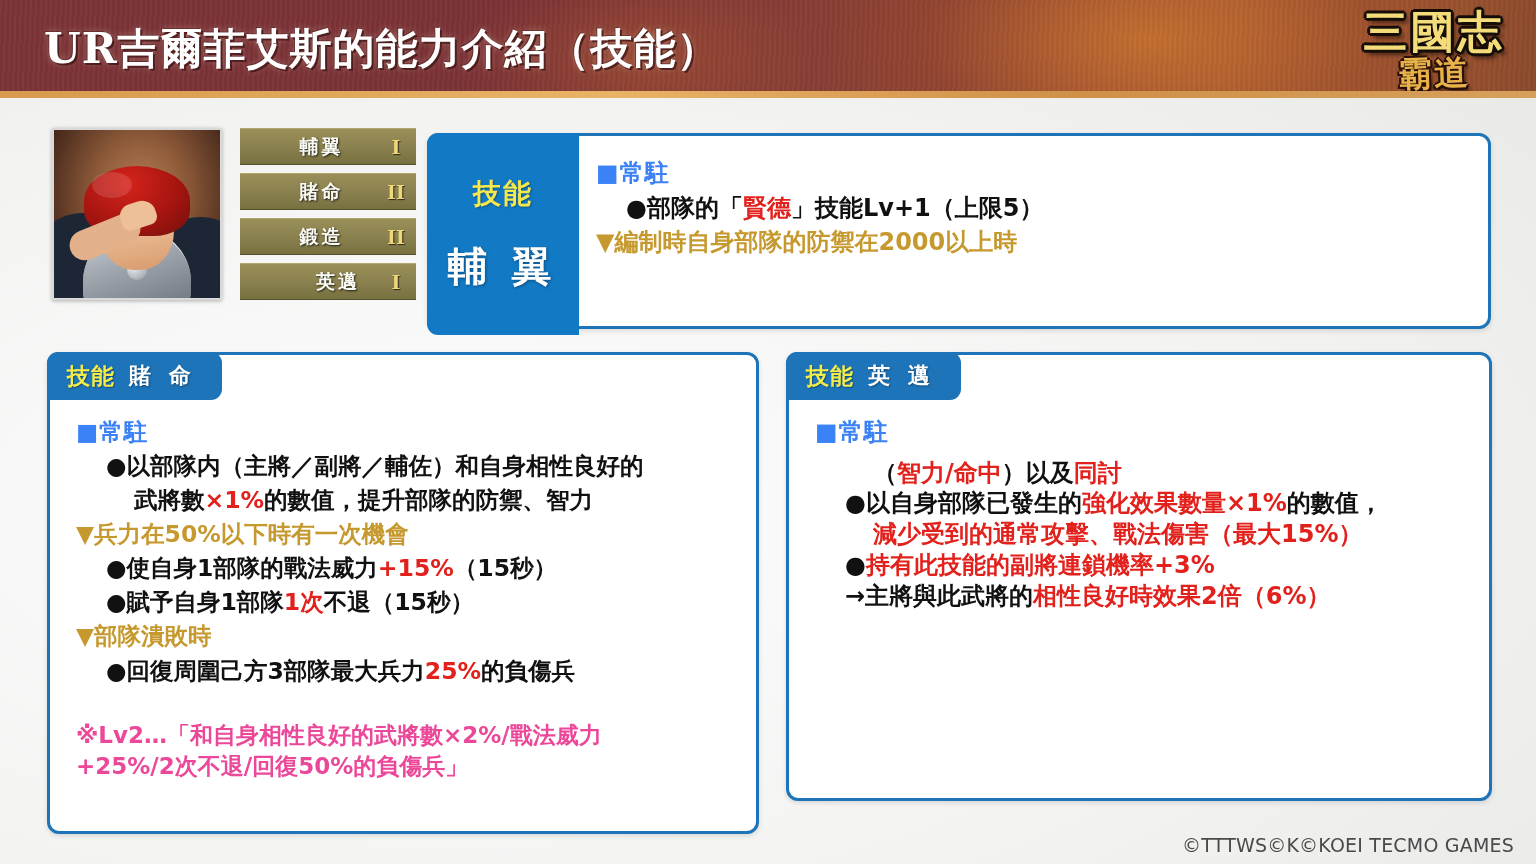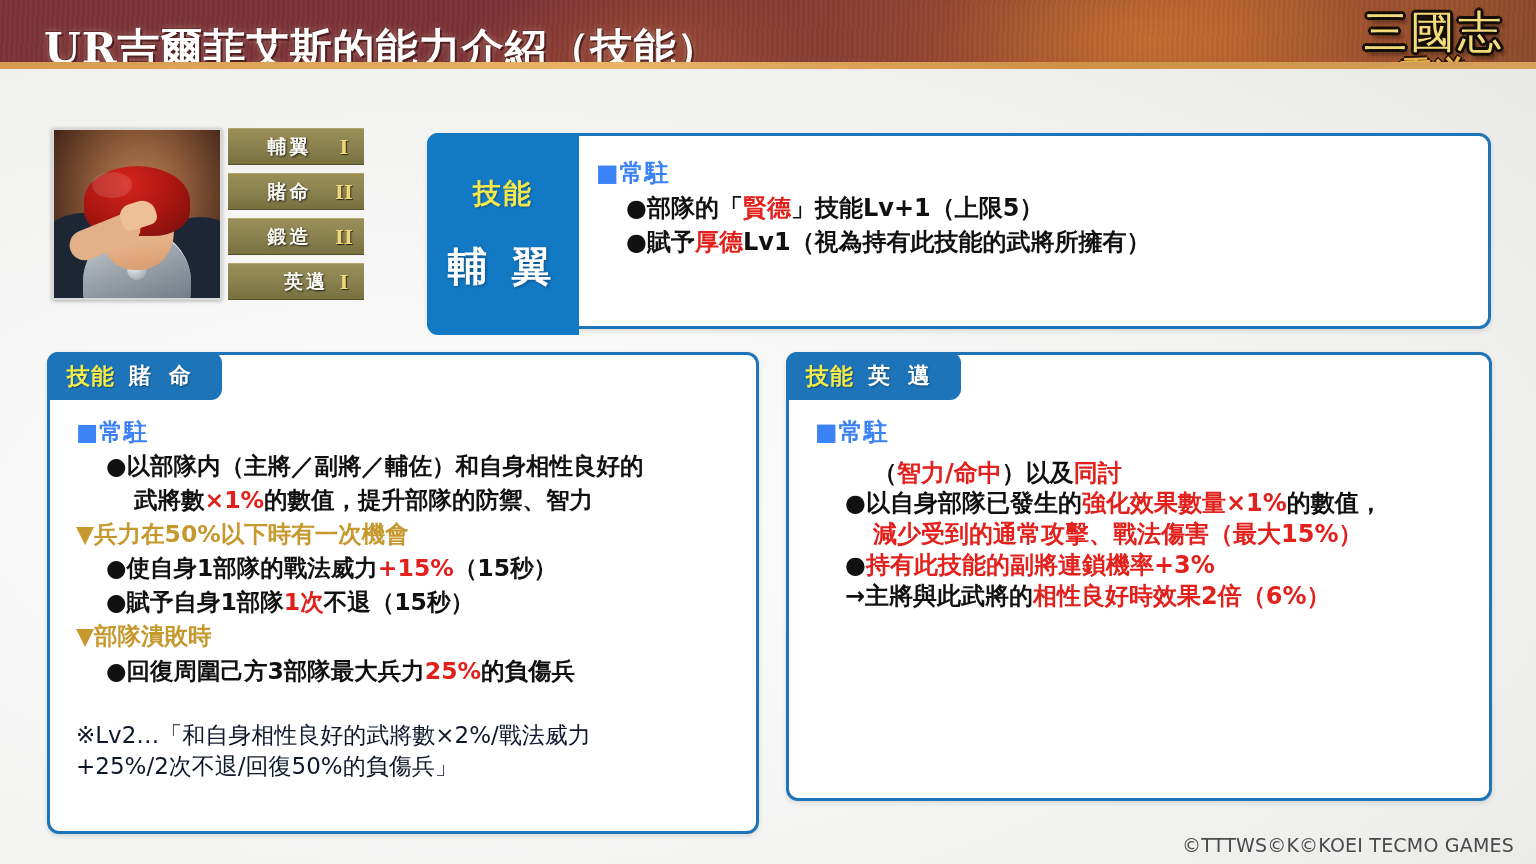"UR吉爾菲艾斯的能力介紹（技能）" #header { height: 69px -> 98px }
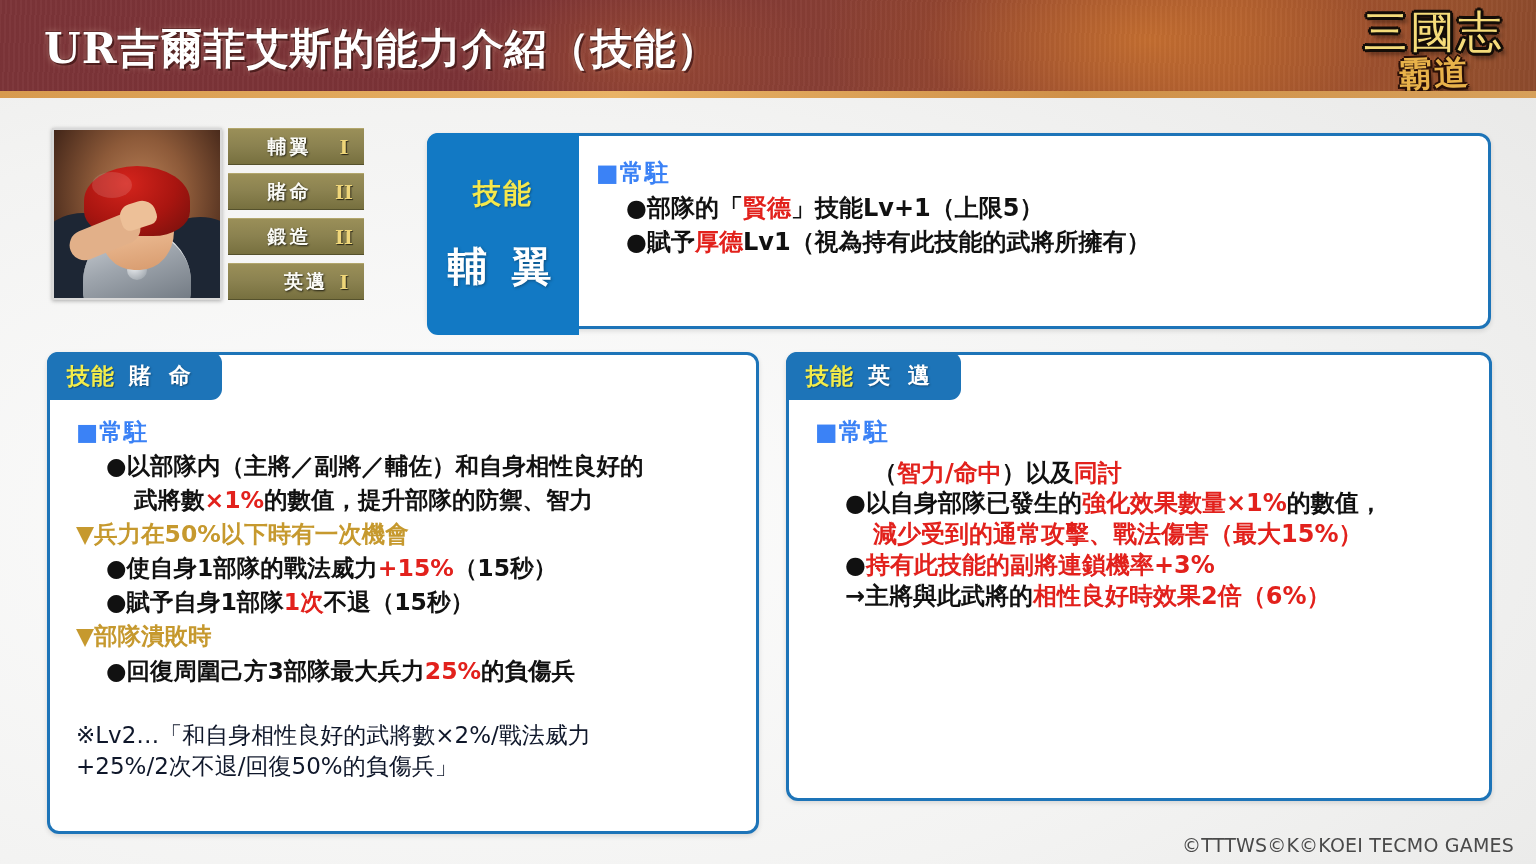"三國志" #logo .lg-main { font-weight: 400 -> 700 }
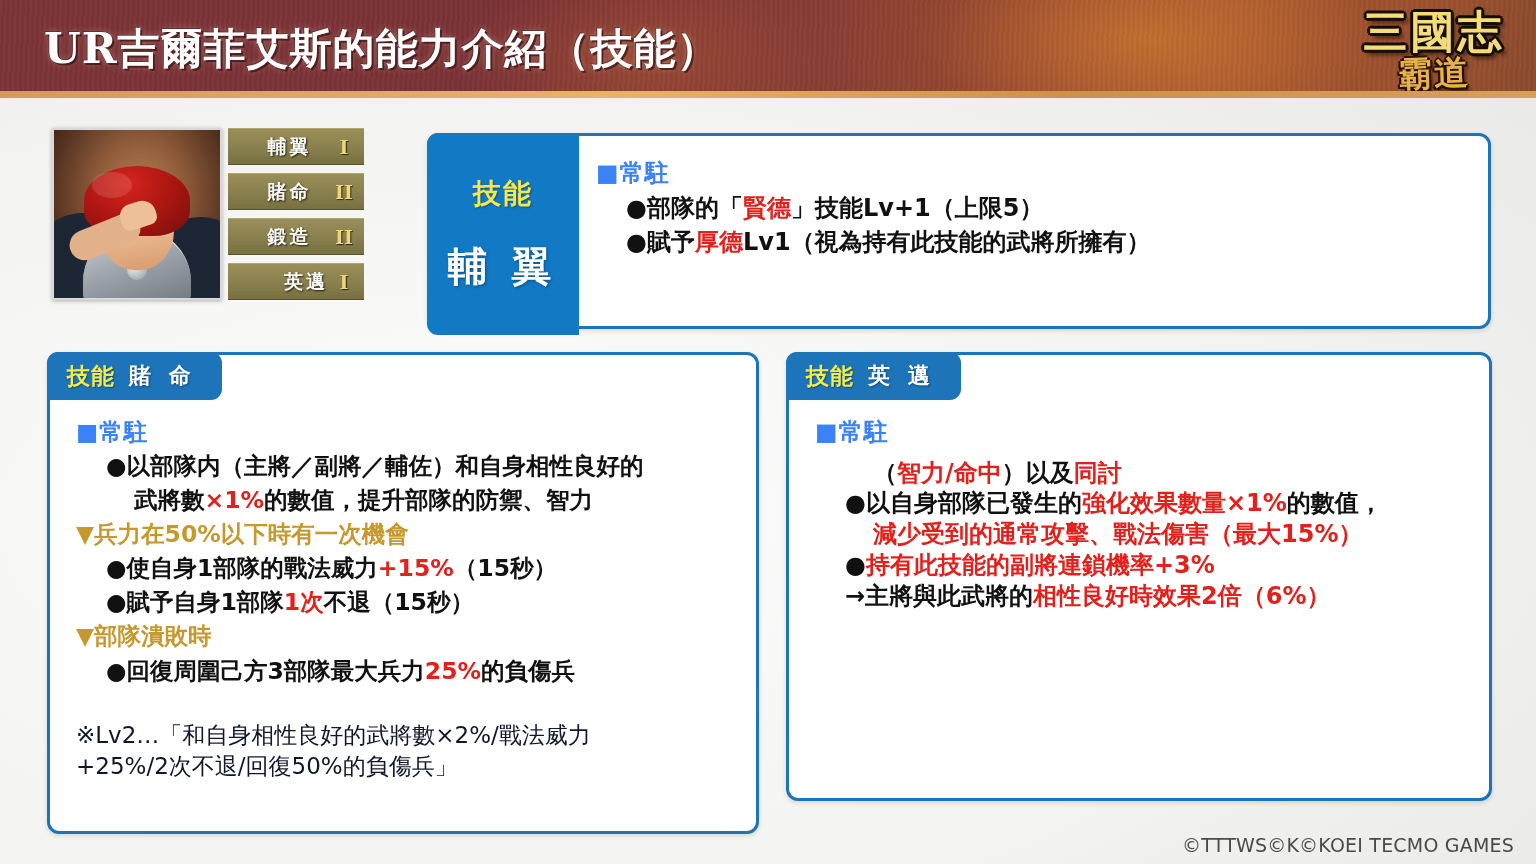"輔翼" #skill-list { left: 228px -> 240px; width: 136px -> 176px }
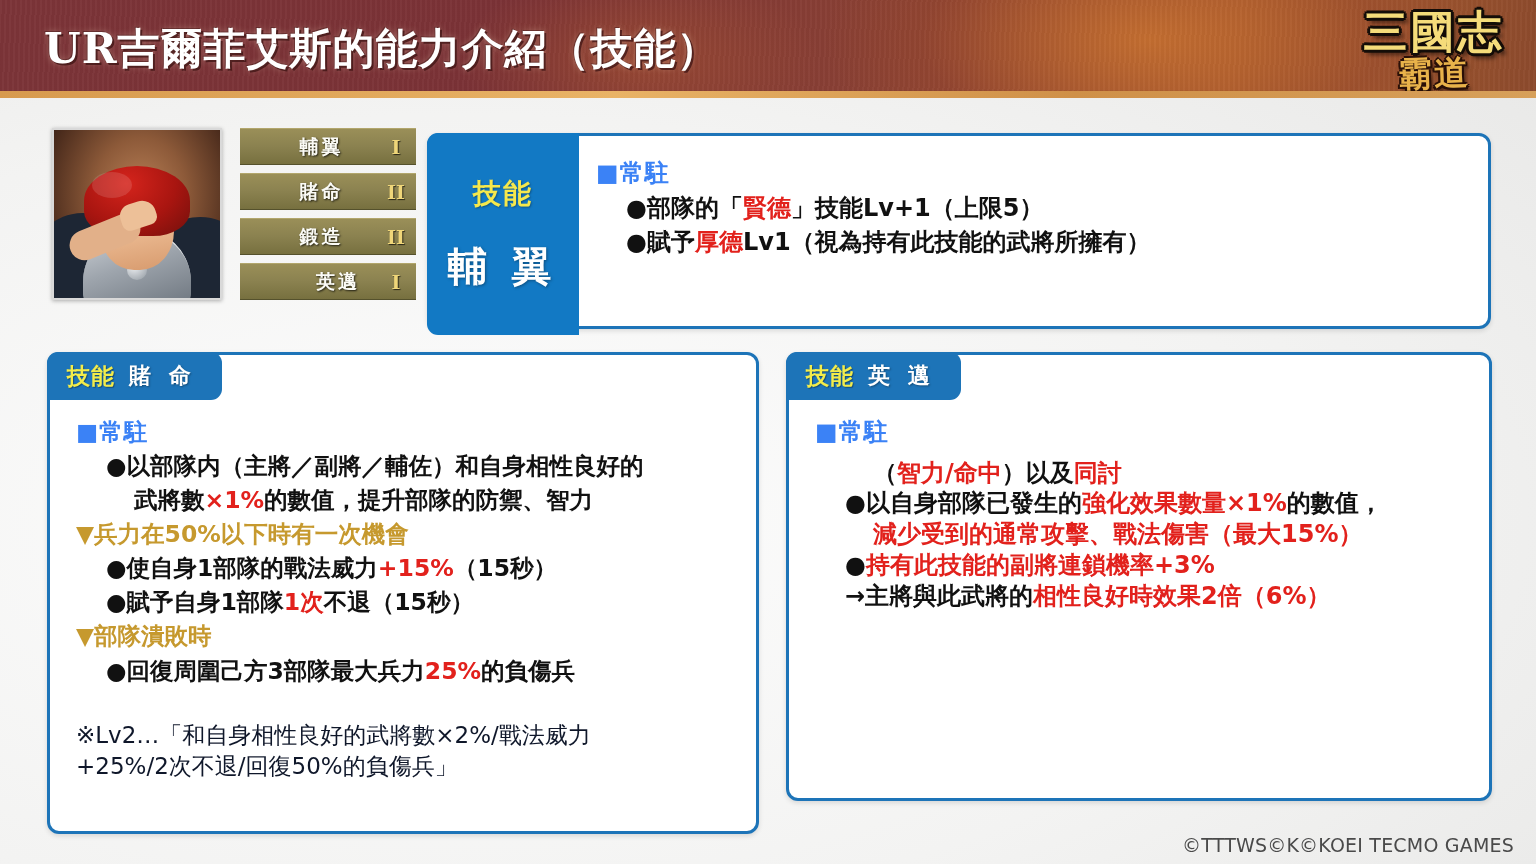"▼編制時自身部隊的防禦在2000以上時" div.line { html: none -> <div>▼編制時自身部隊的防禦在2000以上時</div> }
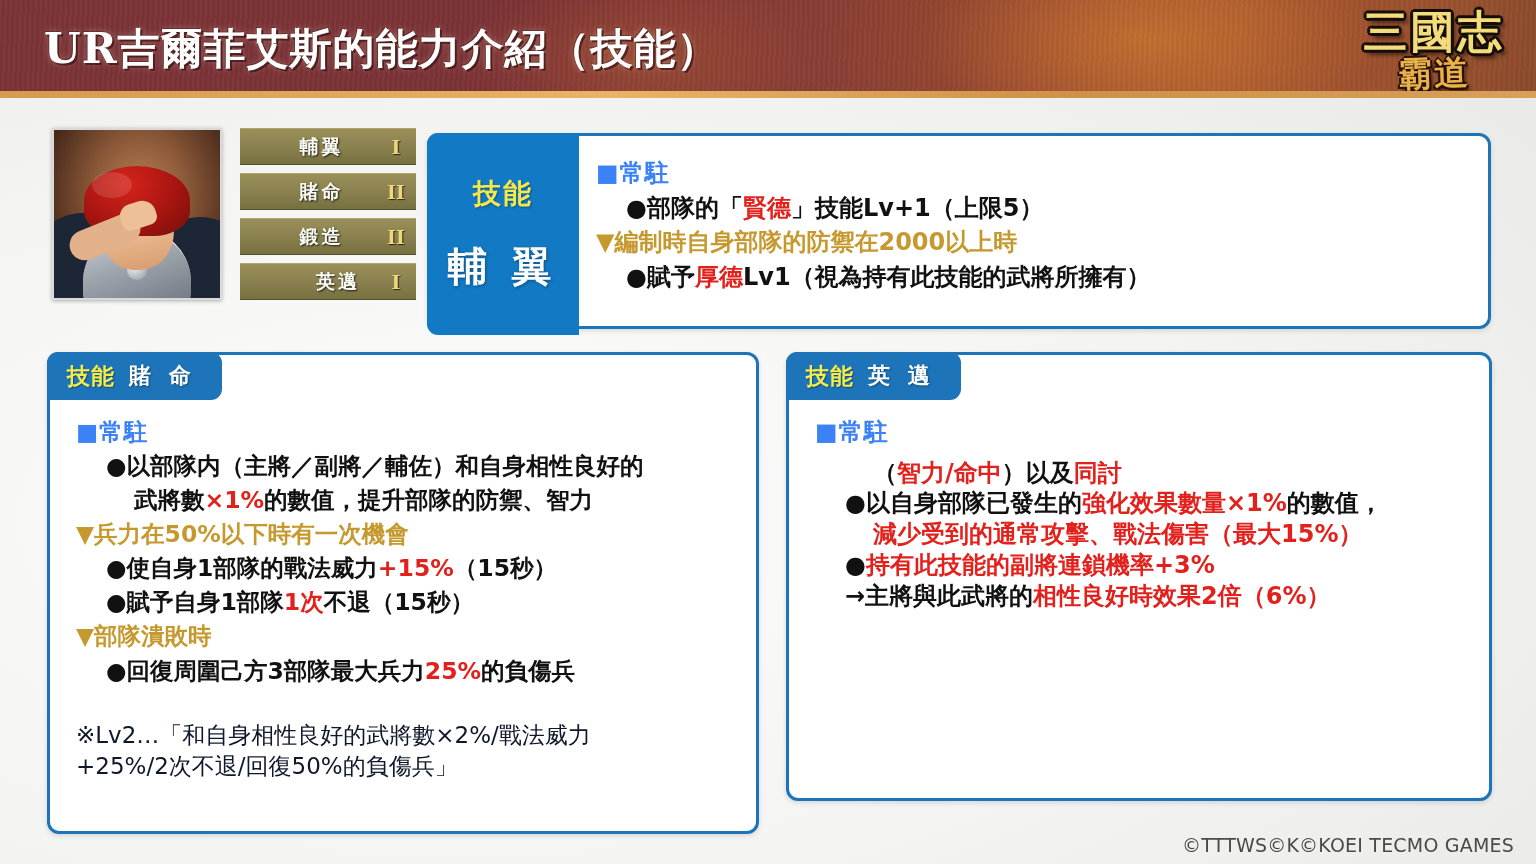"●賦予厚德Lv1（視為持有此技能的武將所擁有）" div.line { html: <div><span>●賦予</span><span>厚德</span><span>Lv1（視為持有此技能的武將所擁有）</span></div> -> none }
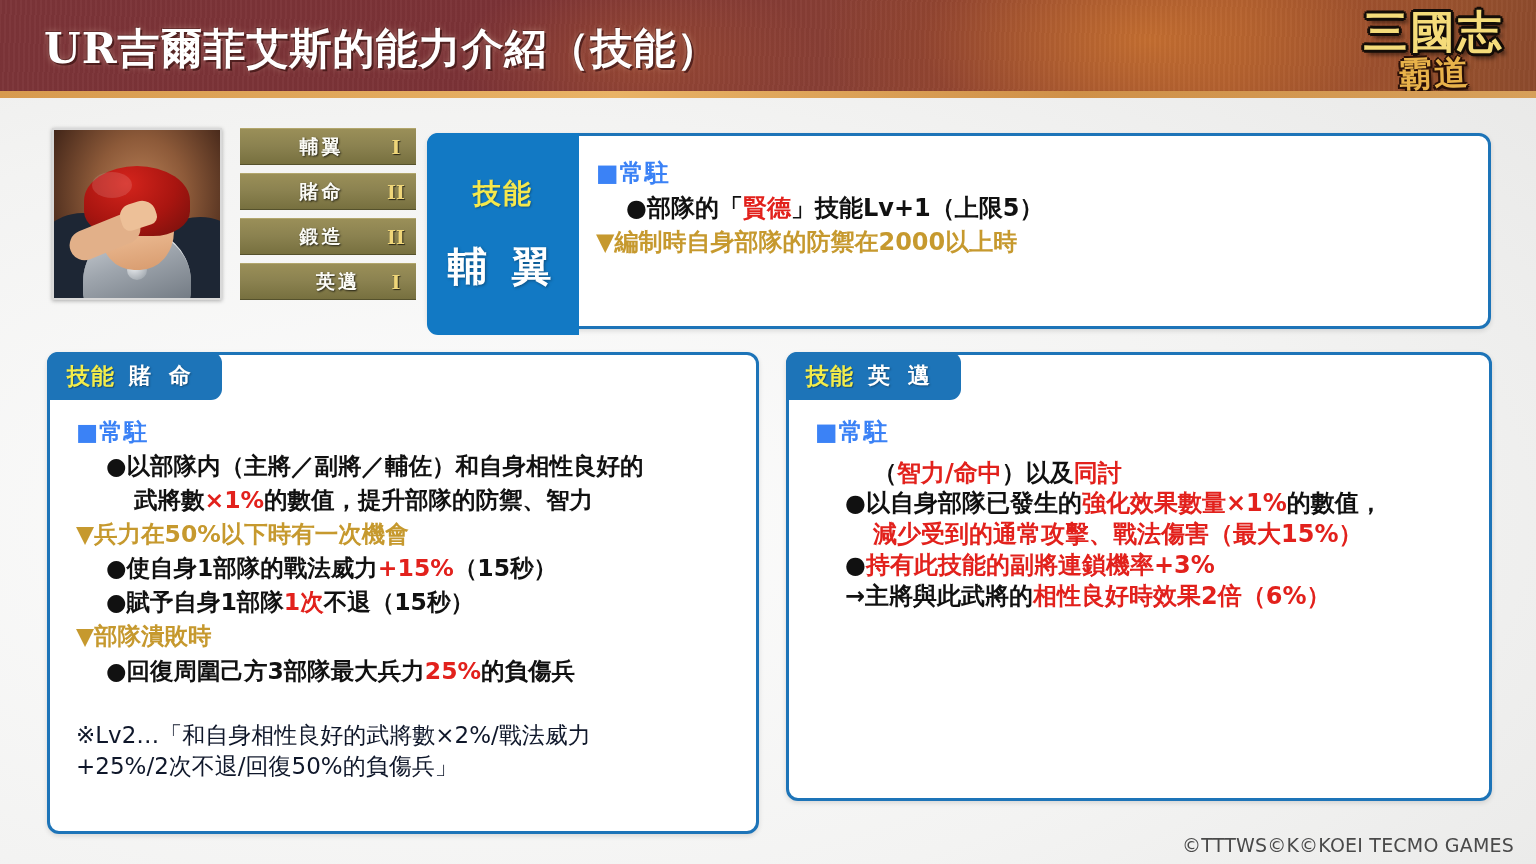"※Lv2…「和自身相性良好的武將數×2%/戰法威力" .note { color: #0f172a -> #ec4899; font-weight: 400 -> 700 }
